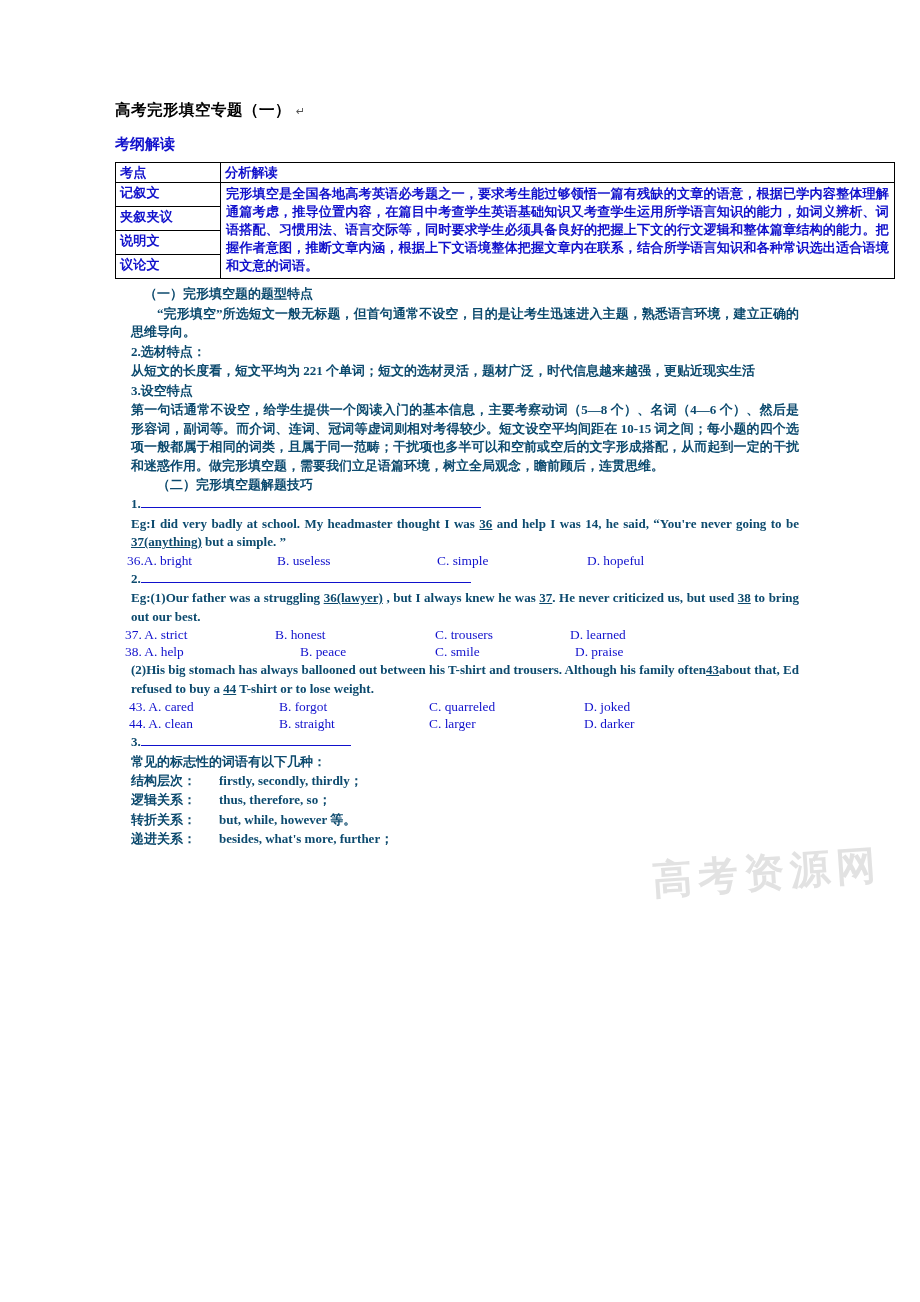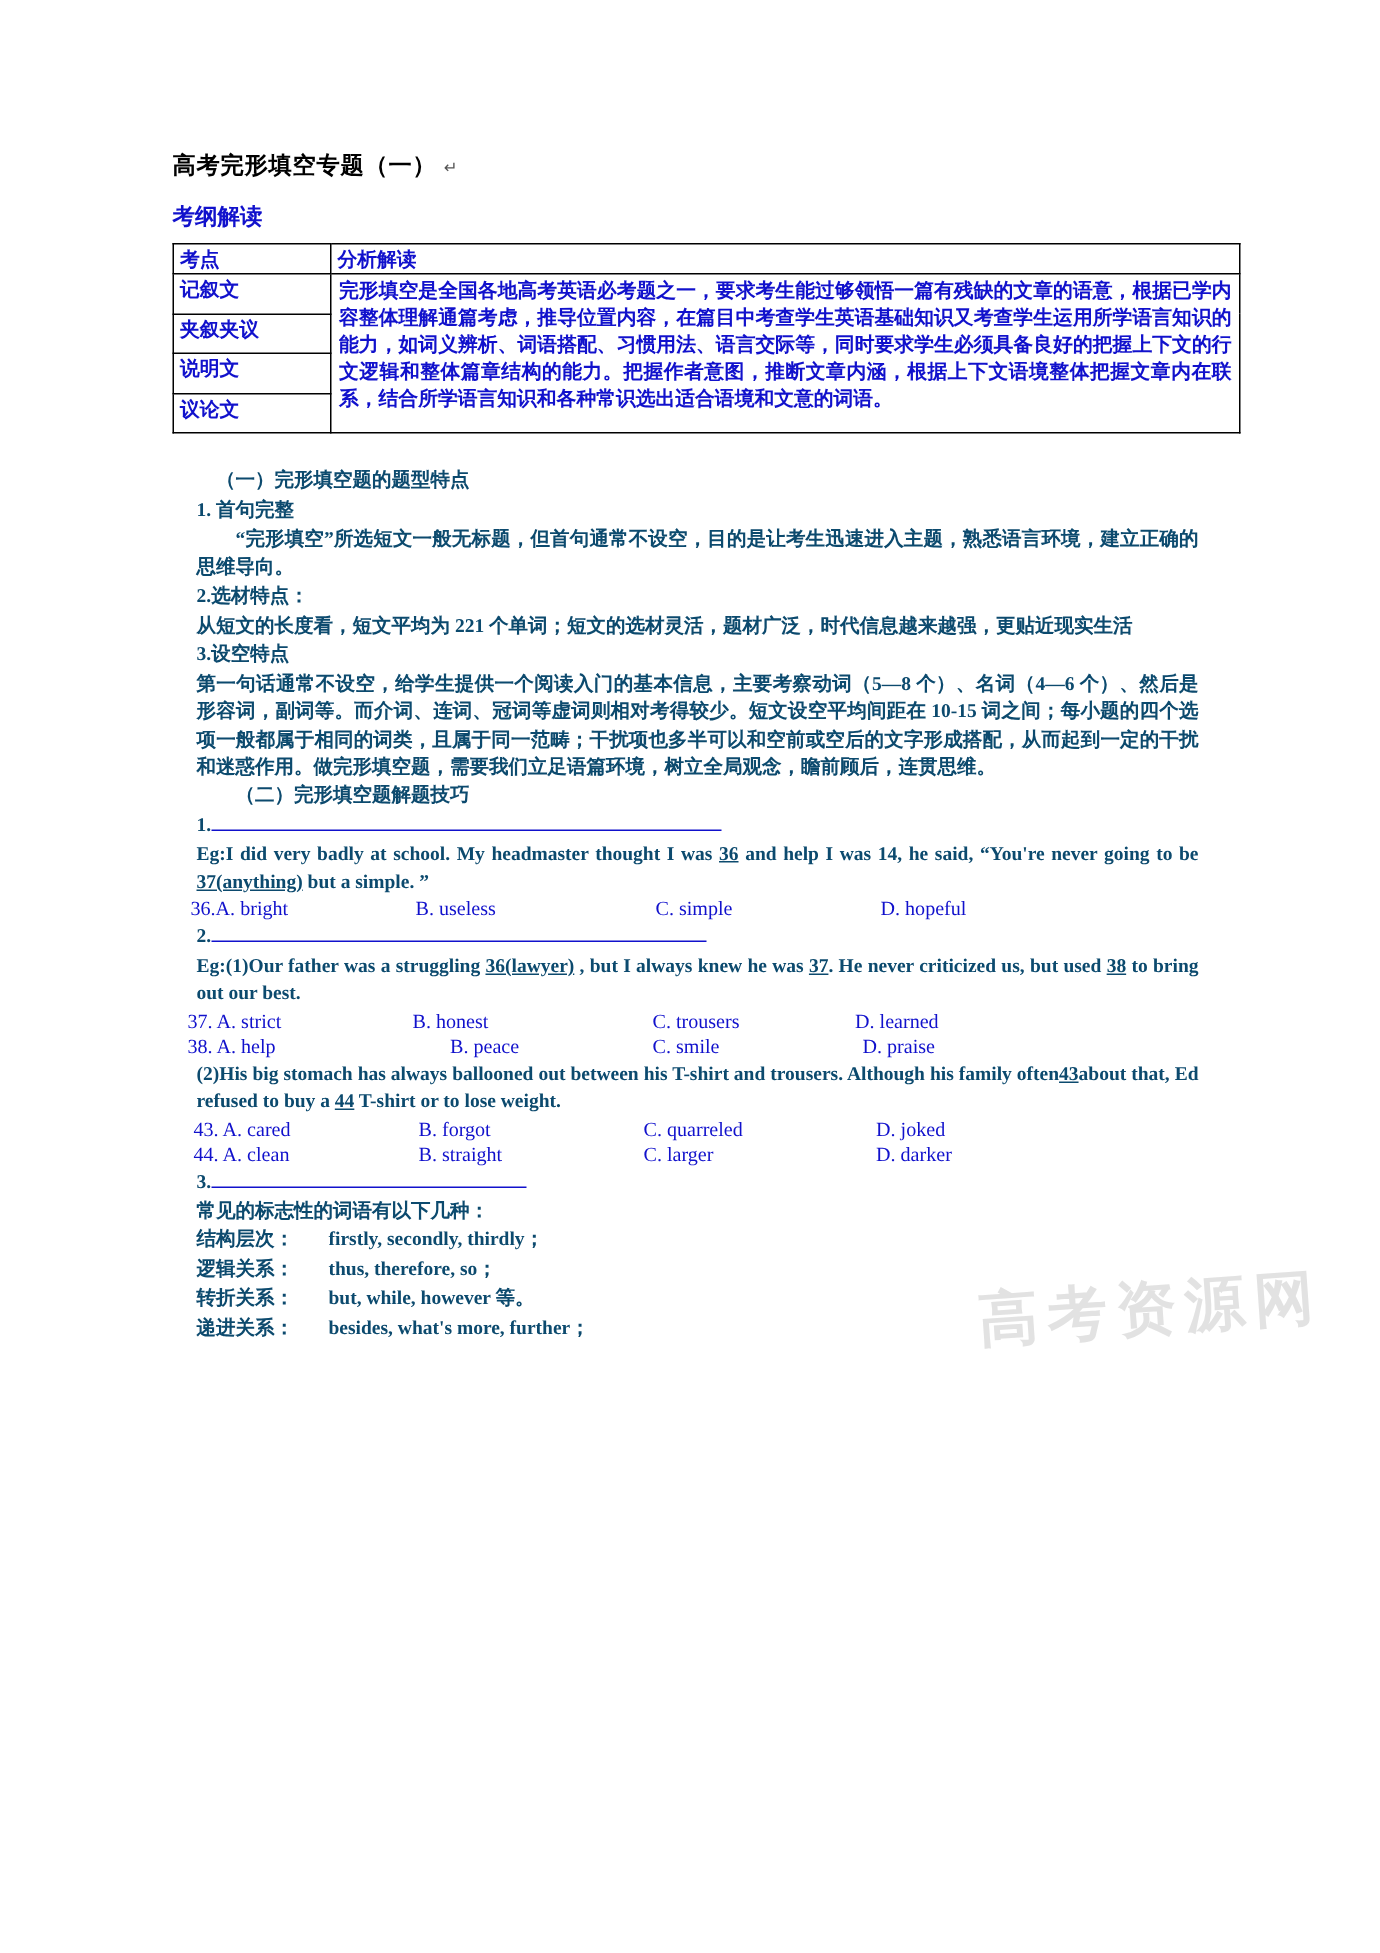"考点" table.outline { margin-bottom: 22px -> 6px; width: 712px -> 780px }
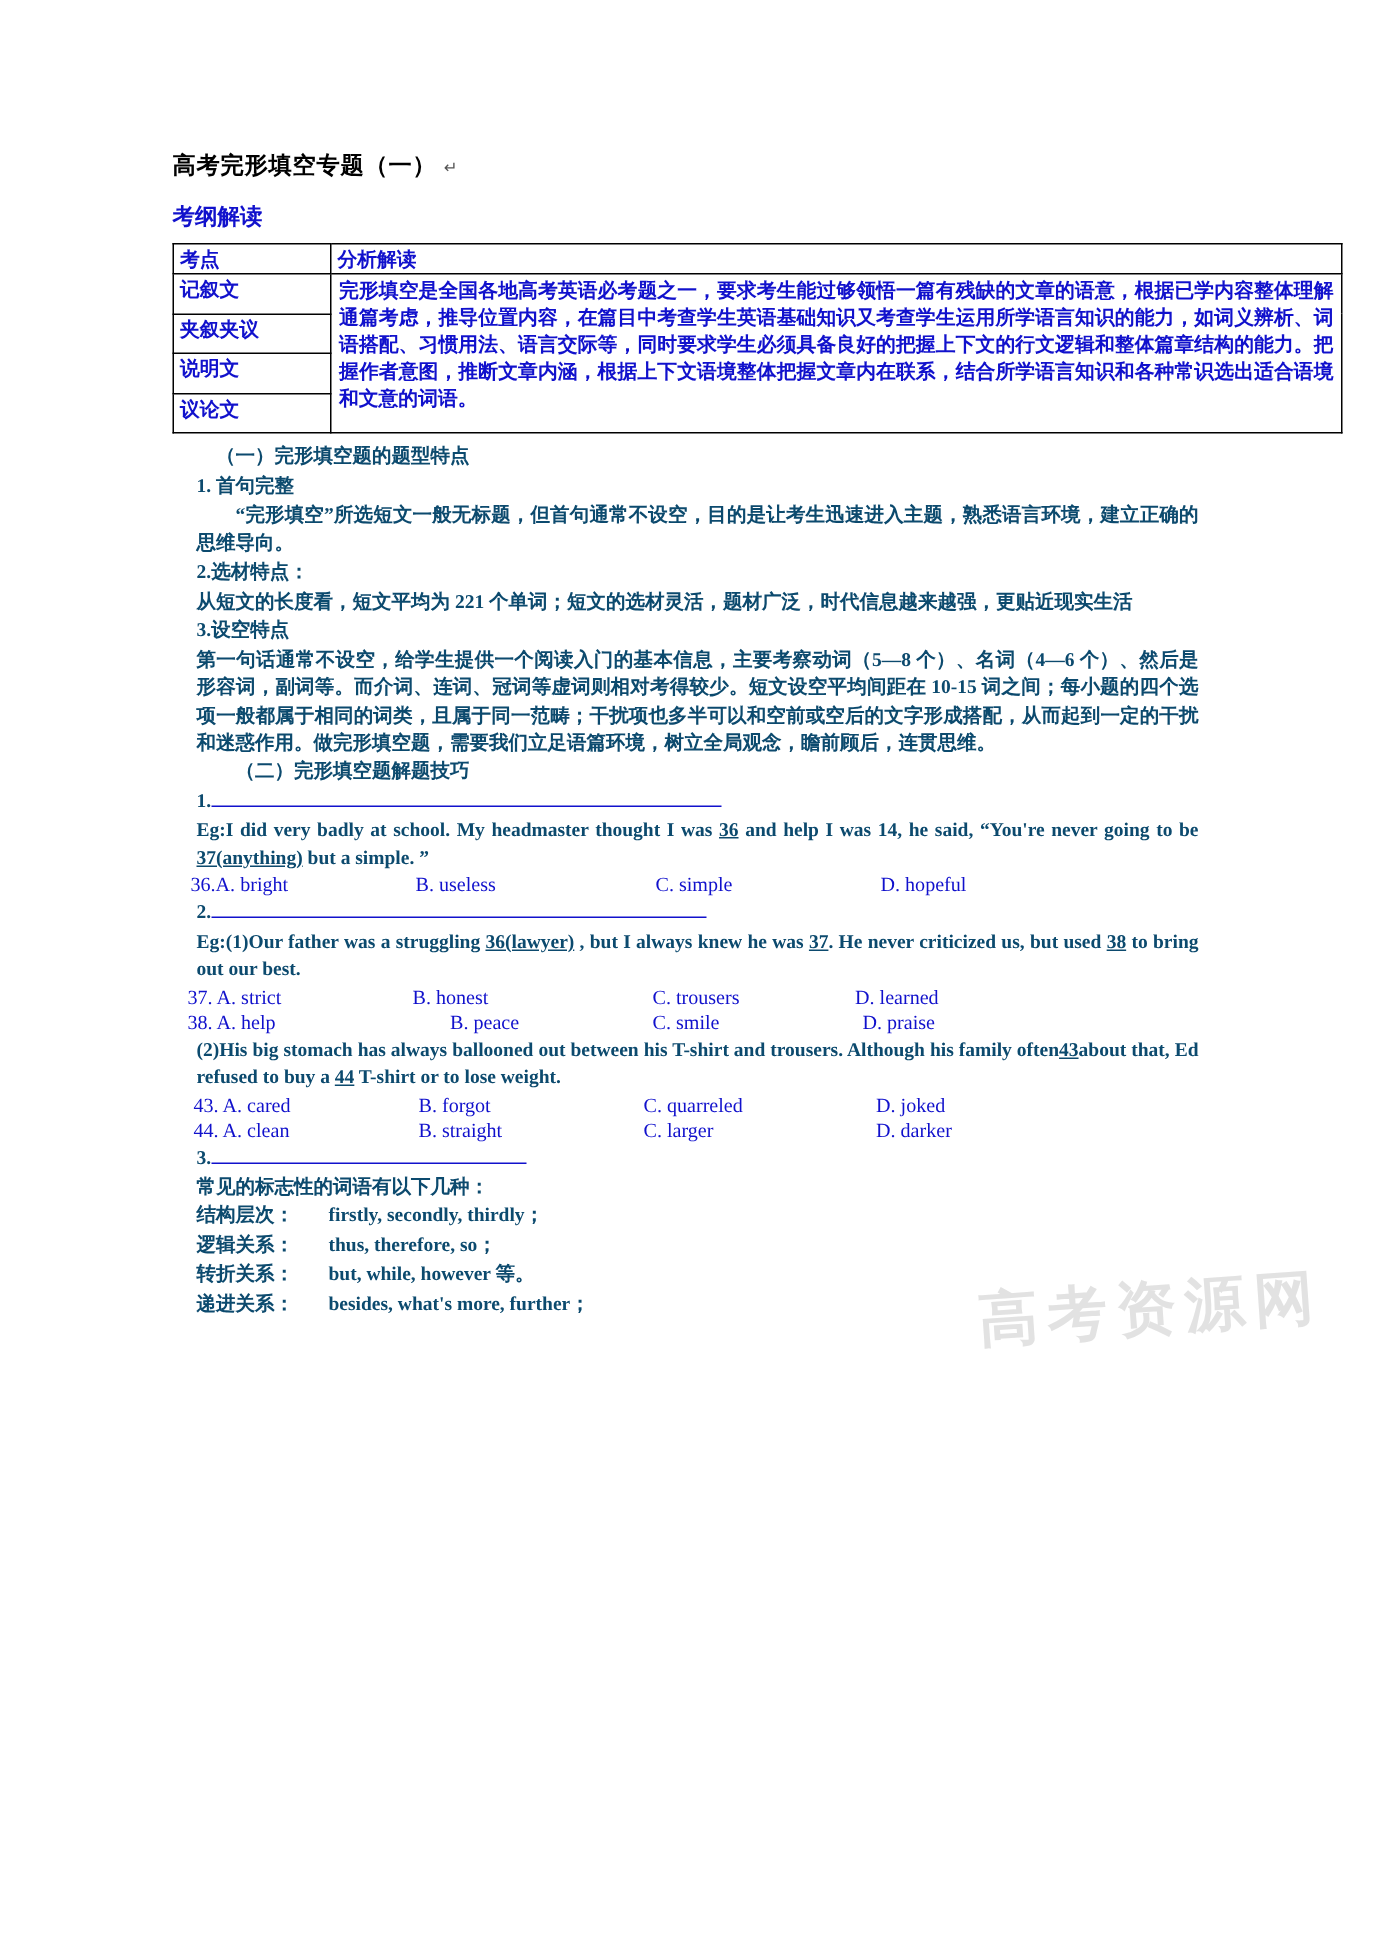"完形填空是全国各地高考英语必考题之一，要求考生能过够领悟一篇有残缺的文章的语意，" table.outline td.body-cell { padding: 2px 5px 14px 5px -> 2px 5px 4px 5px }
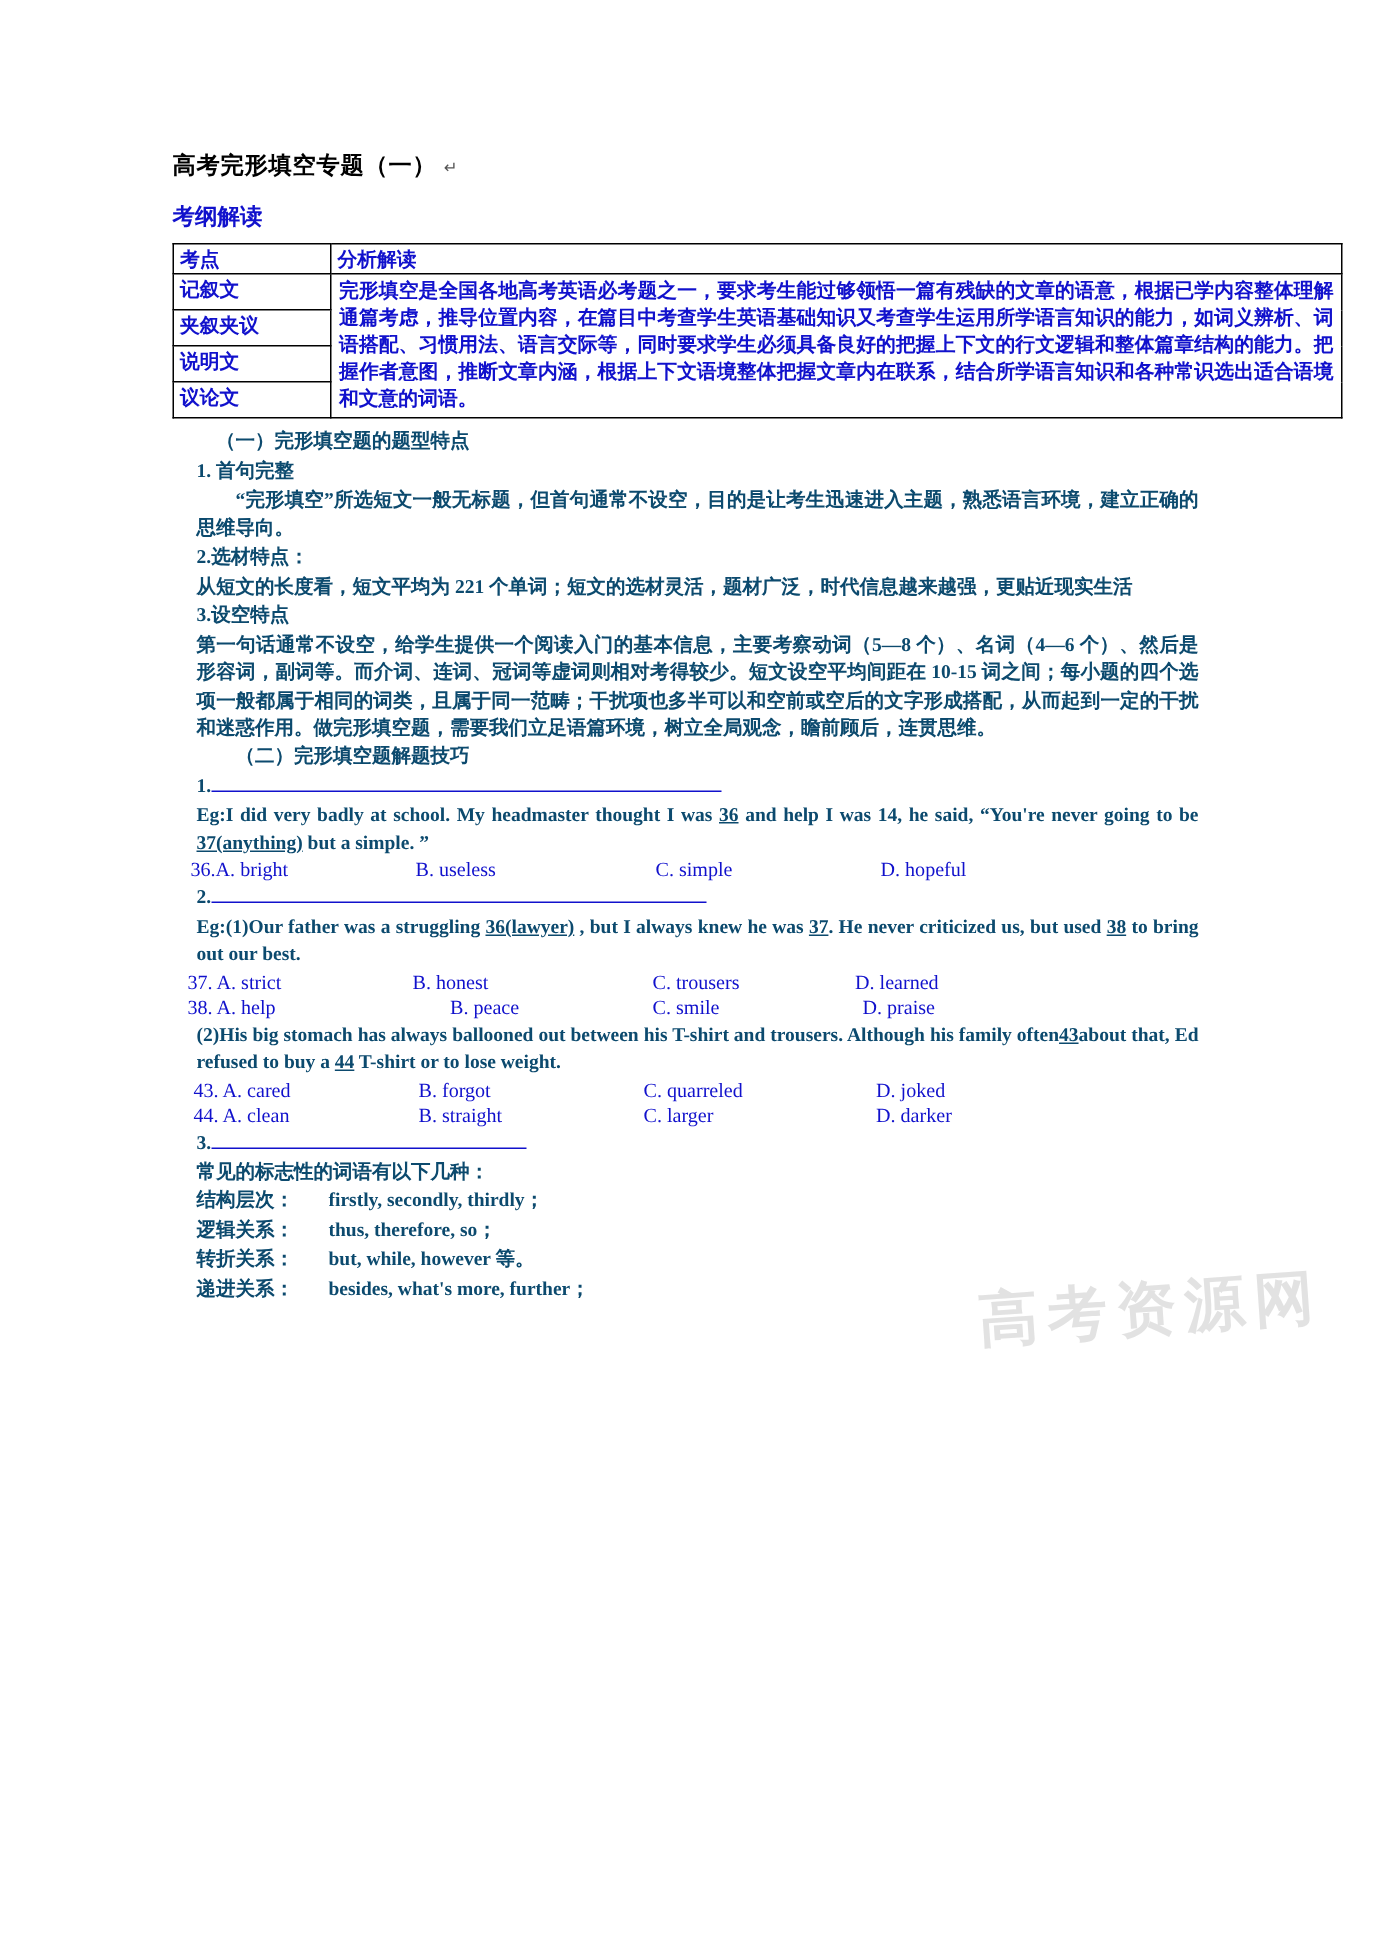"1. 首句完整" div.p { html: <div>1. 首句完整</div> -> none }
